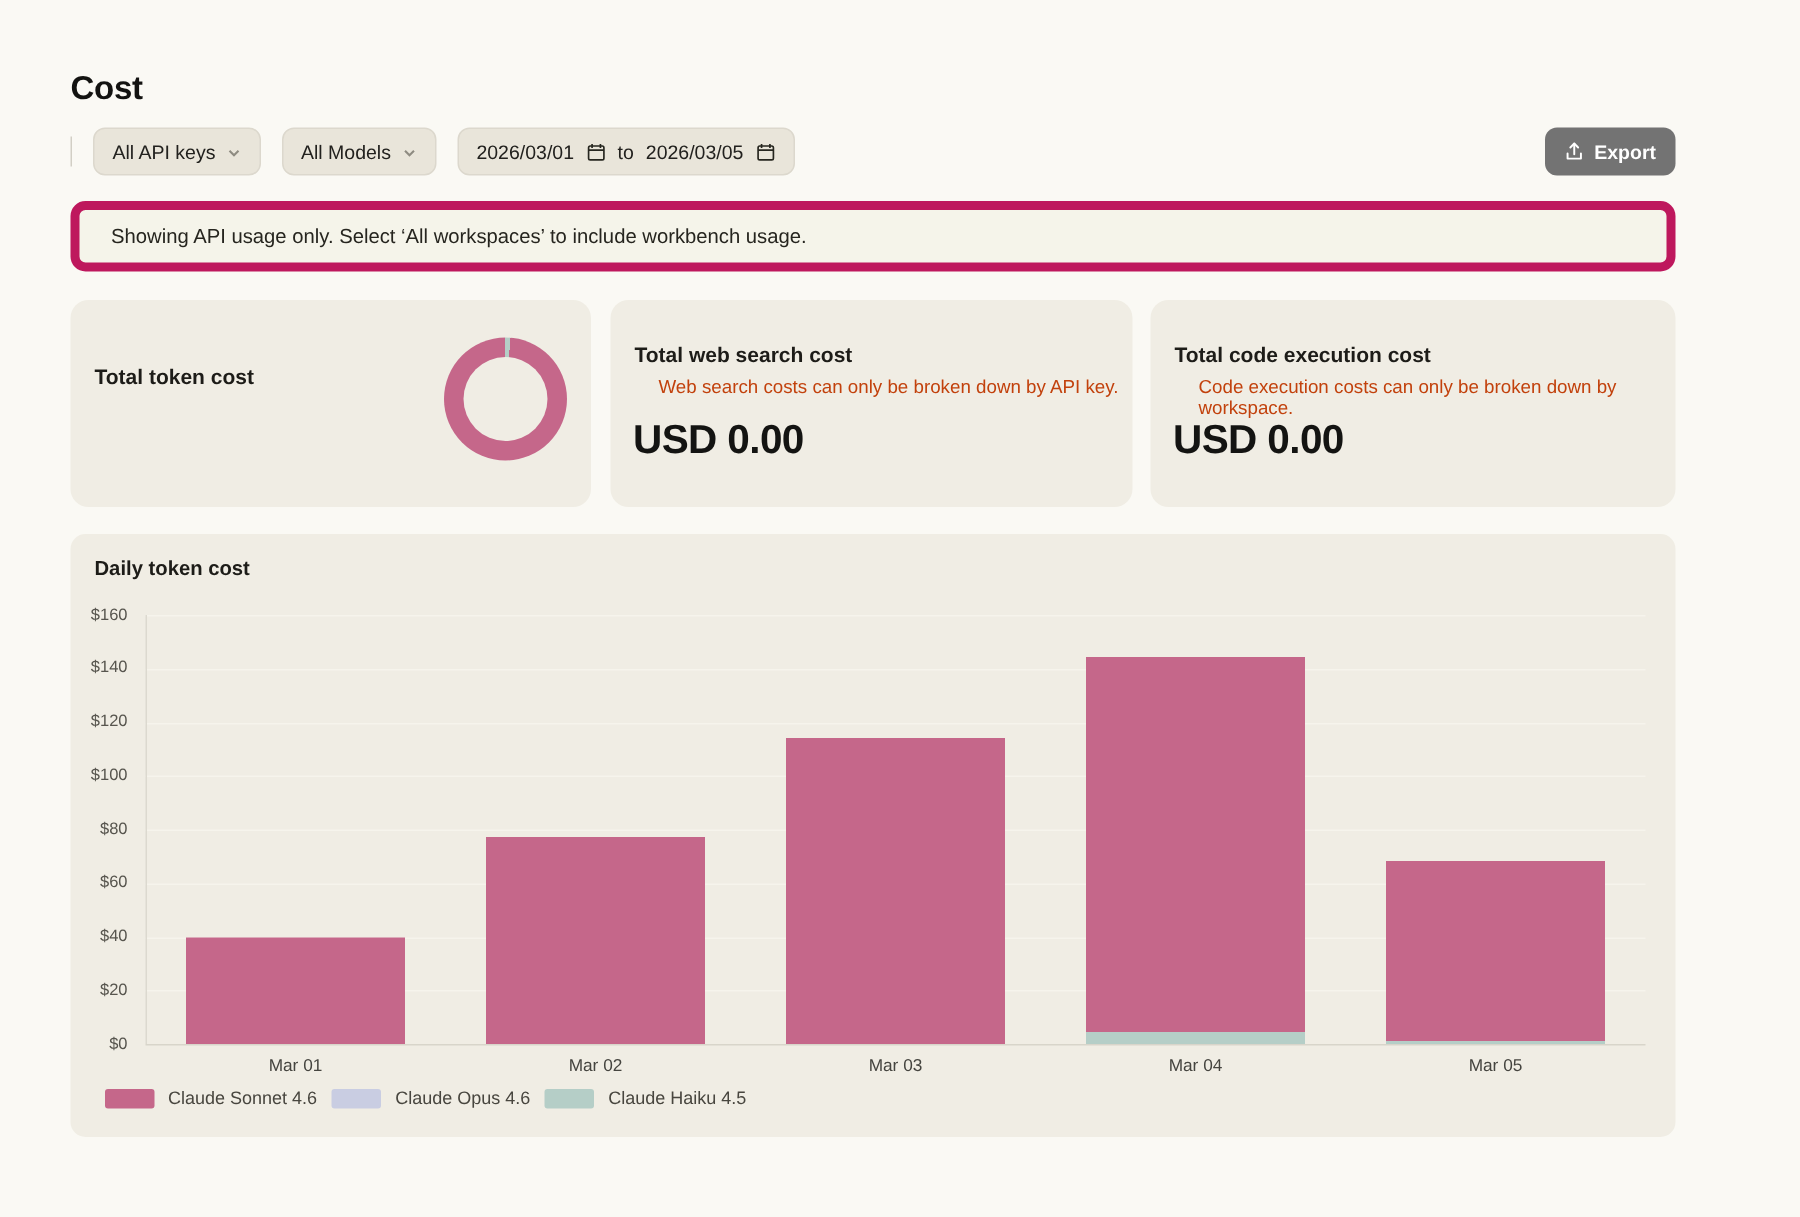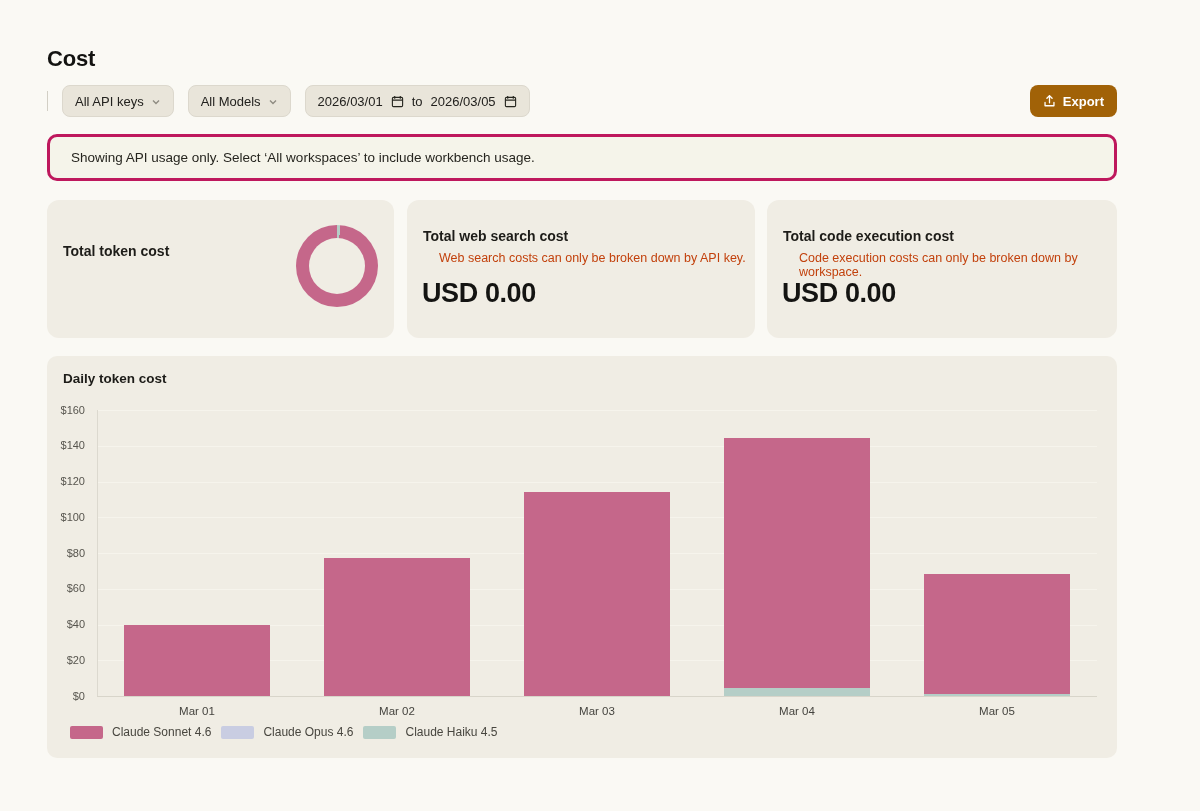"Export" .export-btn { background: #a16207 -> #737373 }
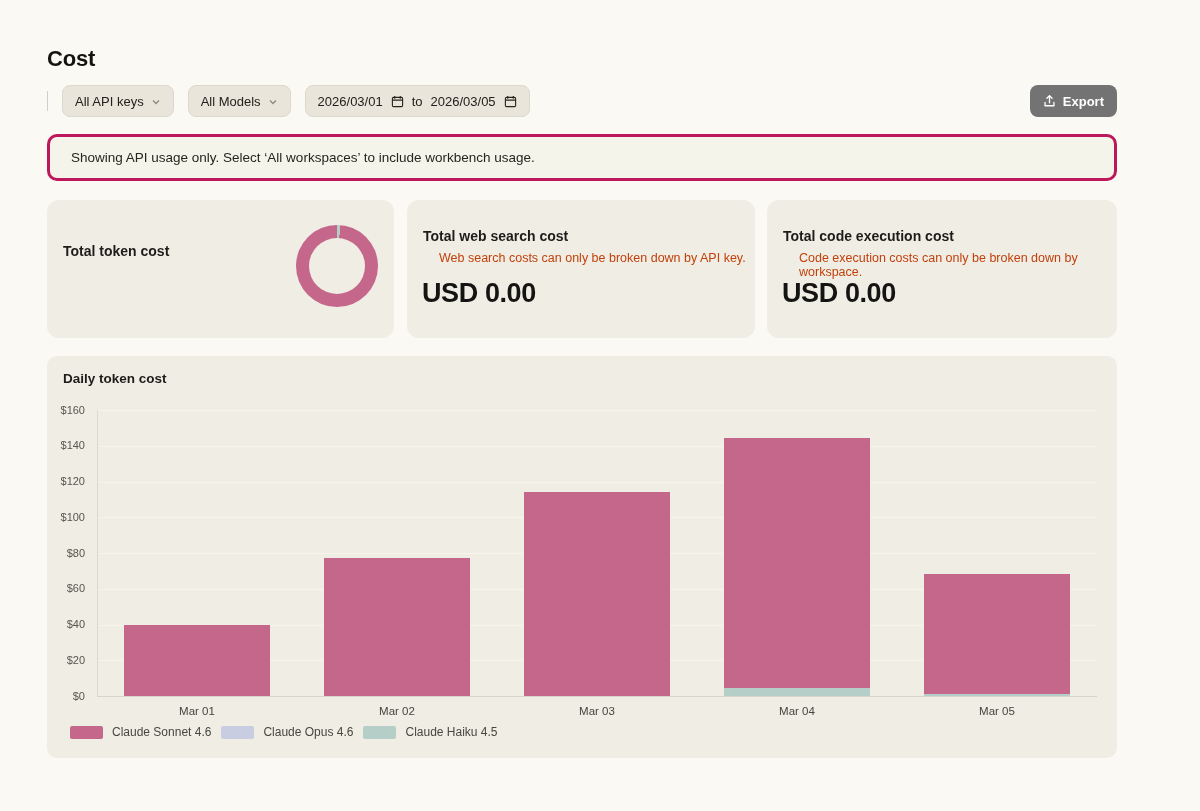"Showing API usage only. Select" .banner { border: 3px solid #be185d -> 6px solid #be185d }
